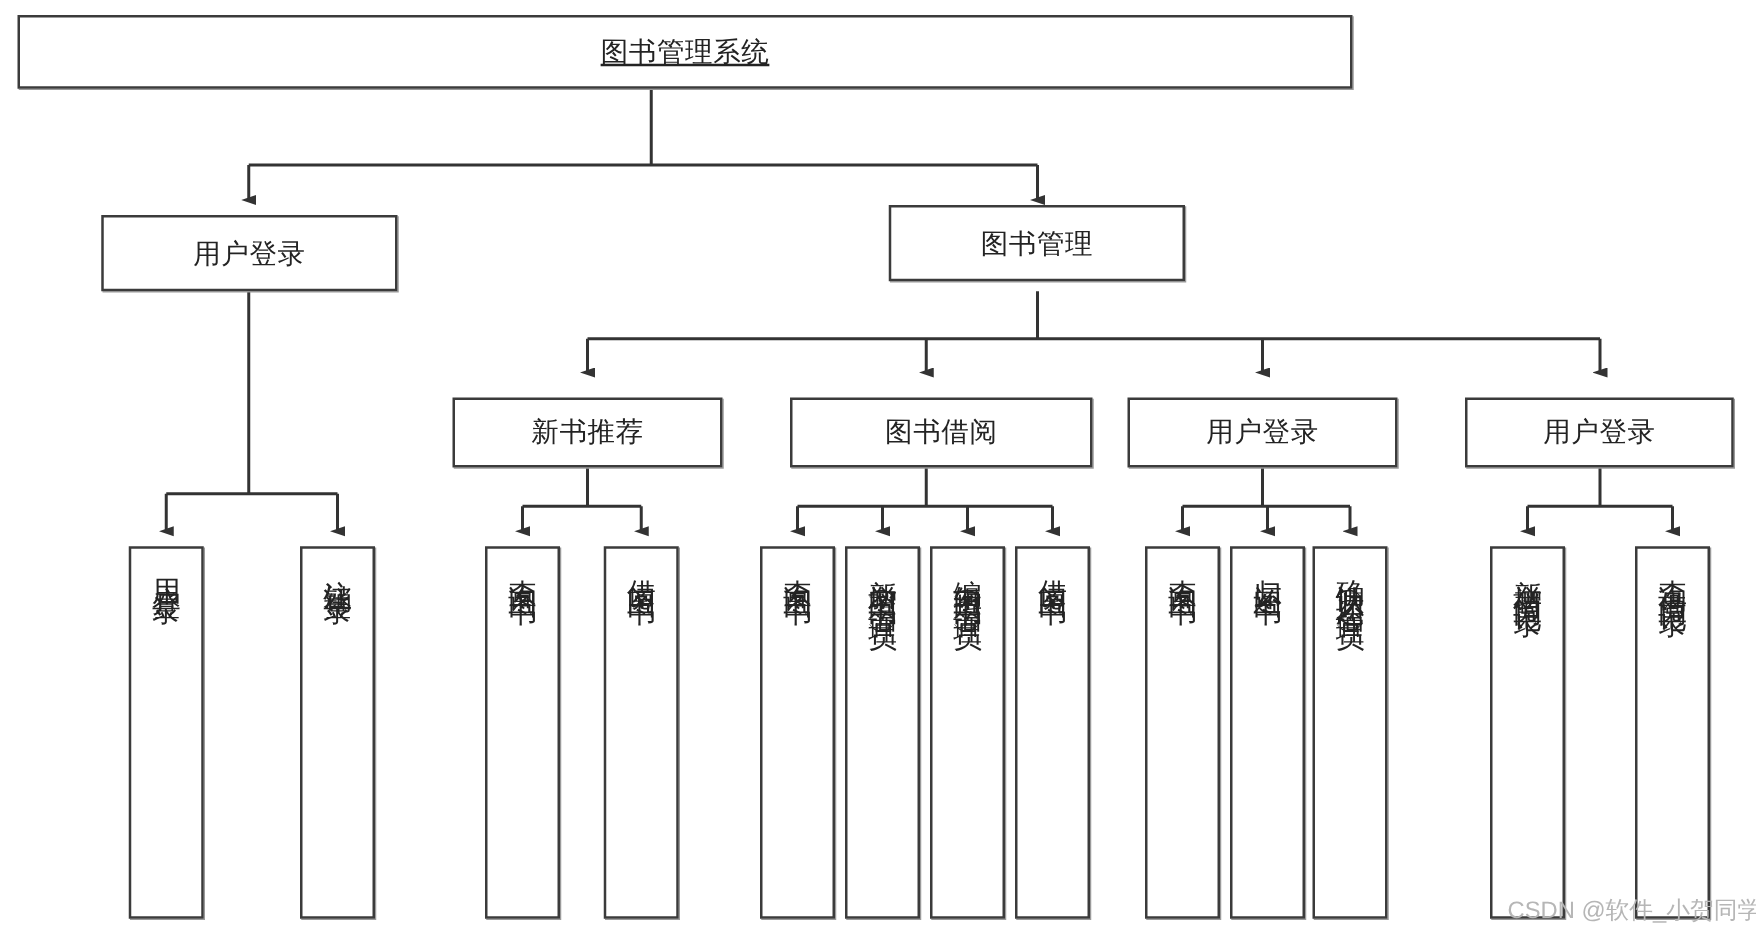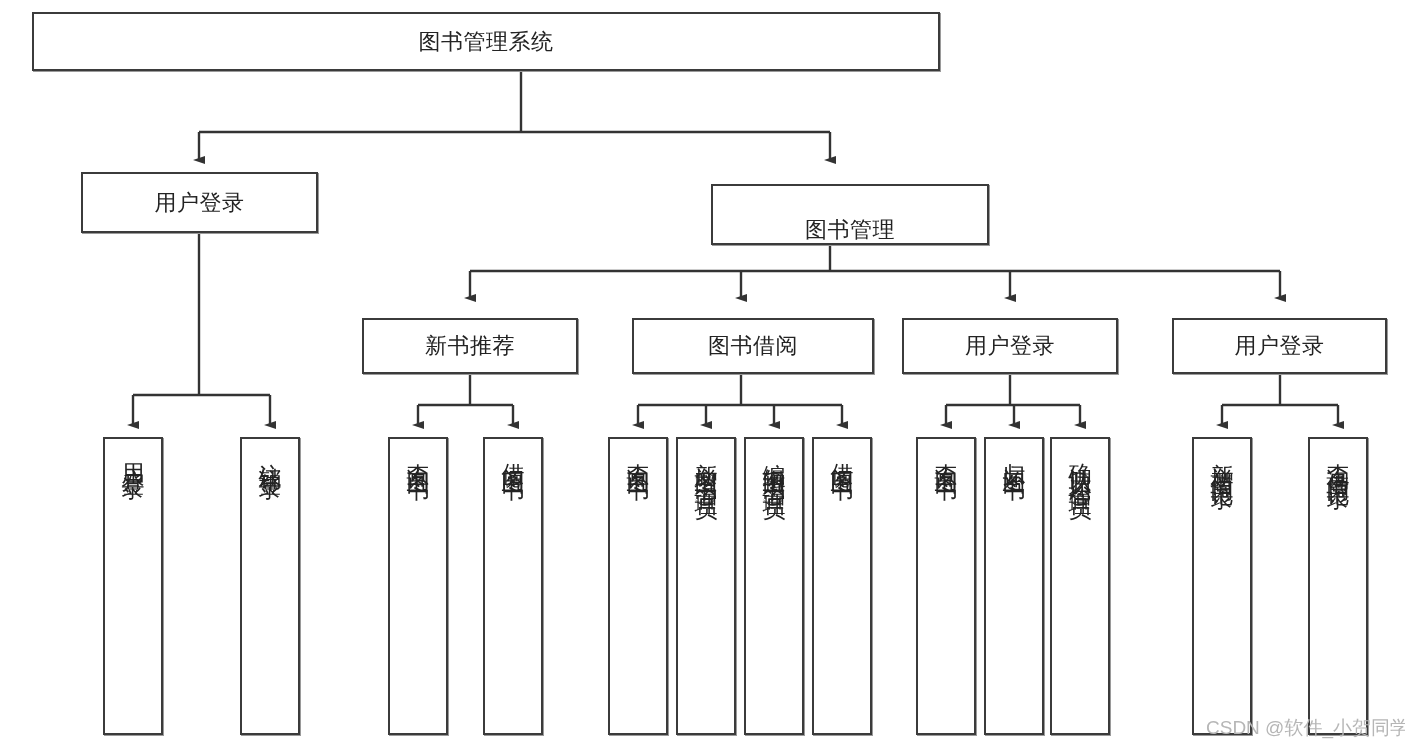"图书管理系统" div.node { left: 32px -> 14px; text-decoration: none -> underline; width: 908px -> 1068px }
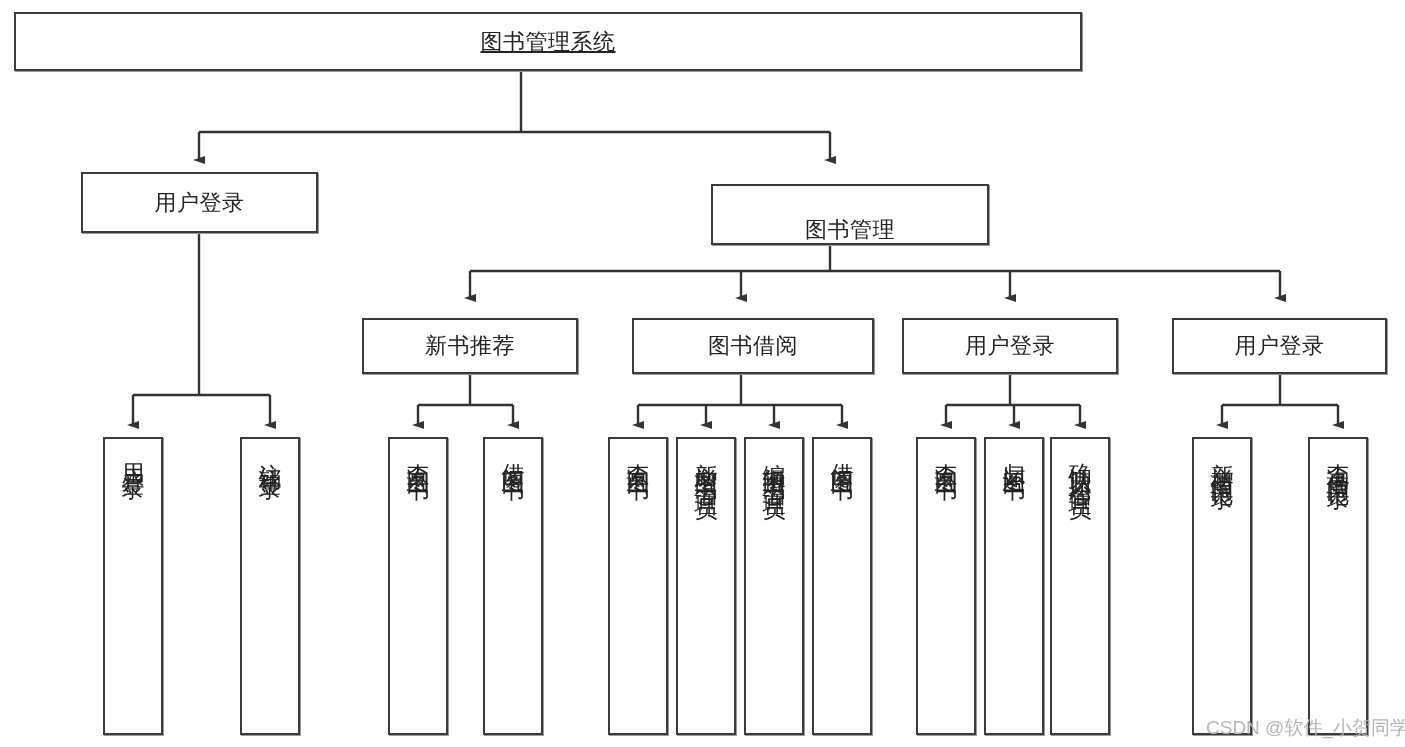"图书管理" div.node { align-items: flex-end -> none; top: 184px -> 164px; width: 278px -> 237px }
